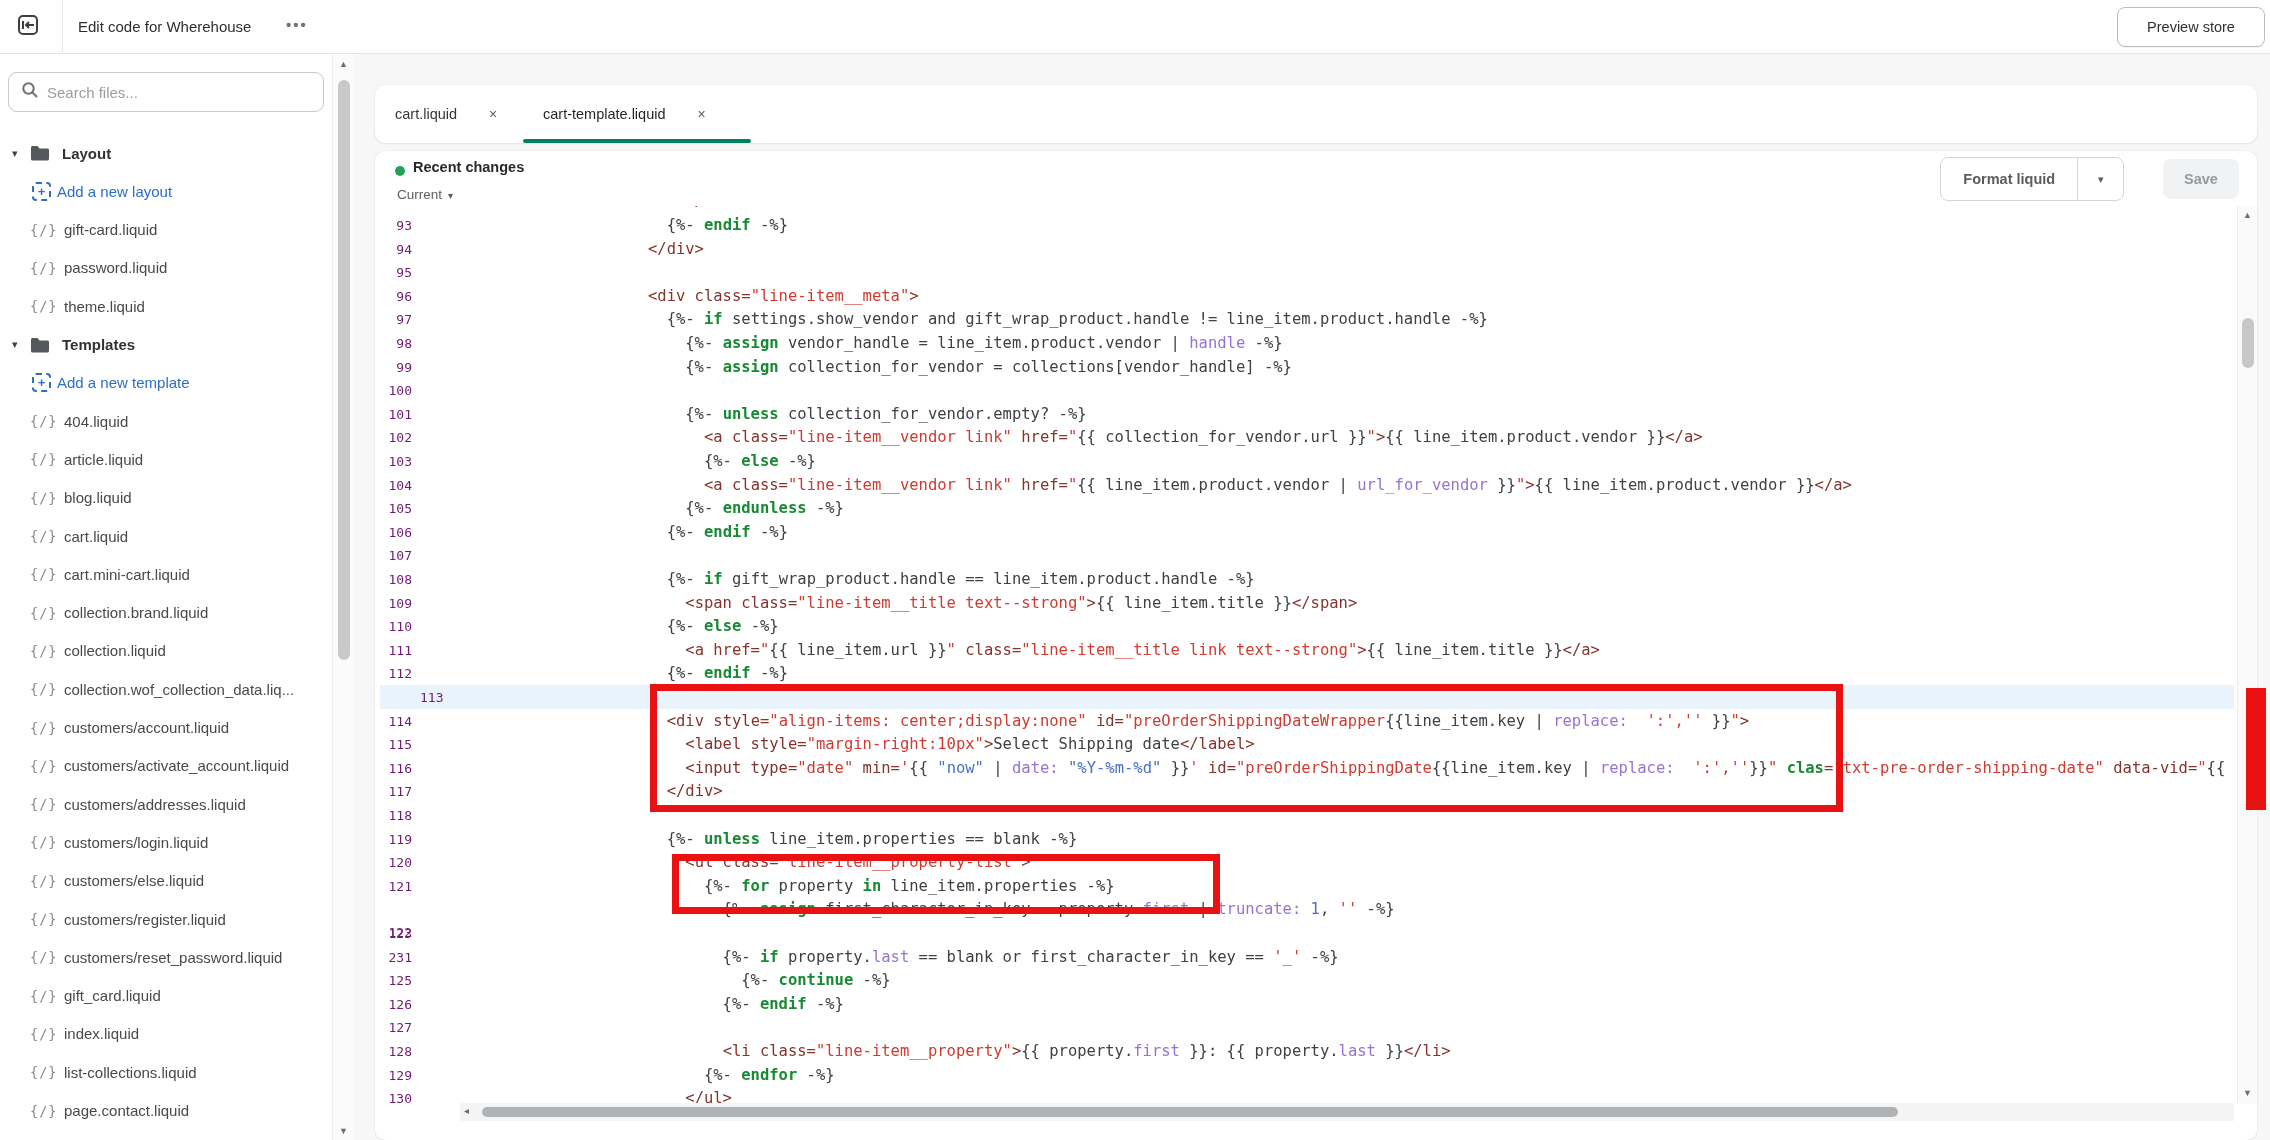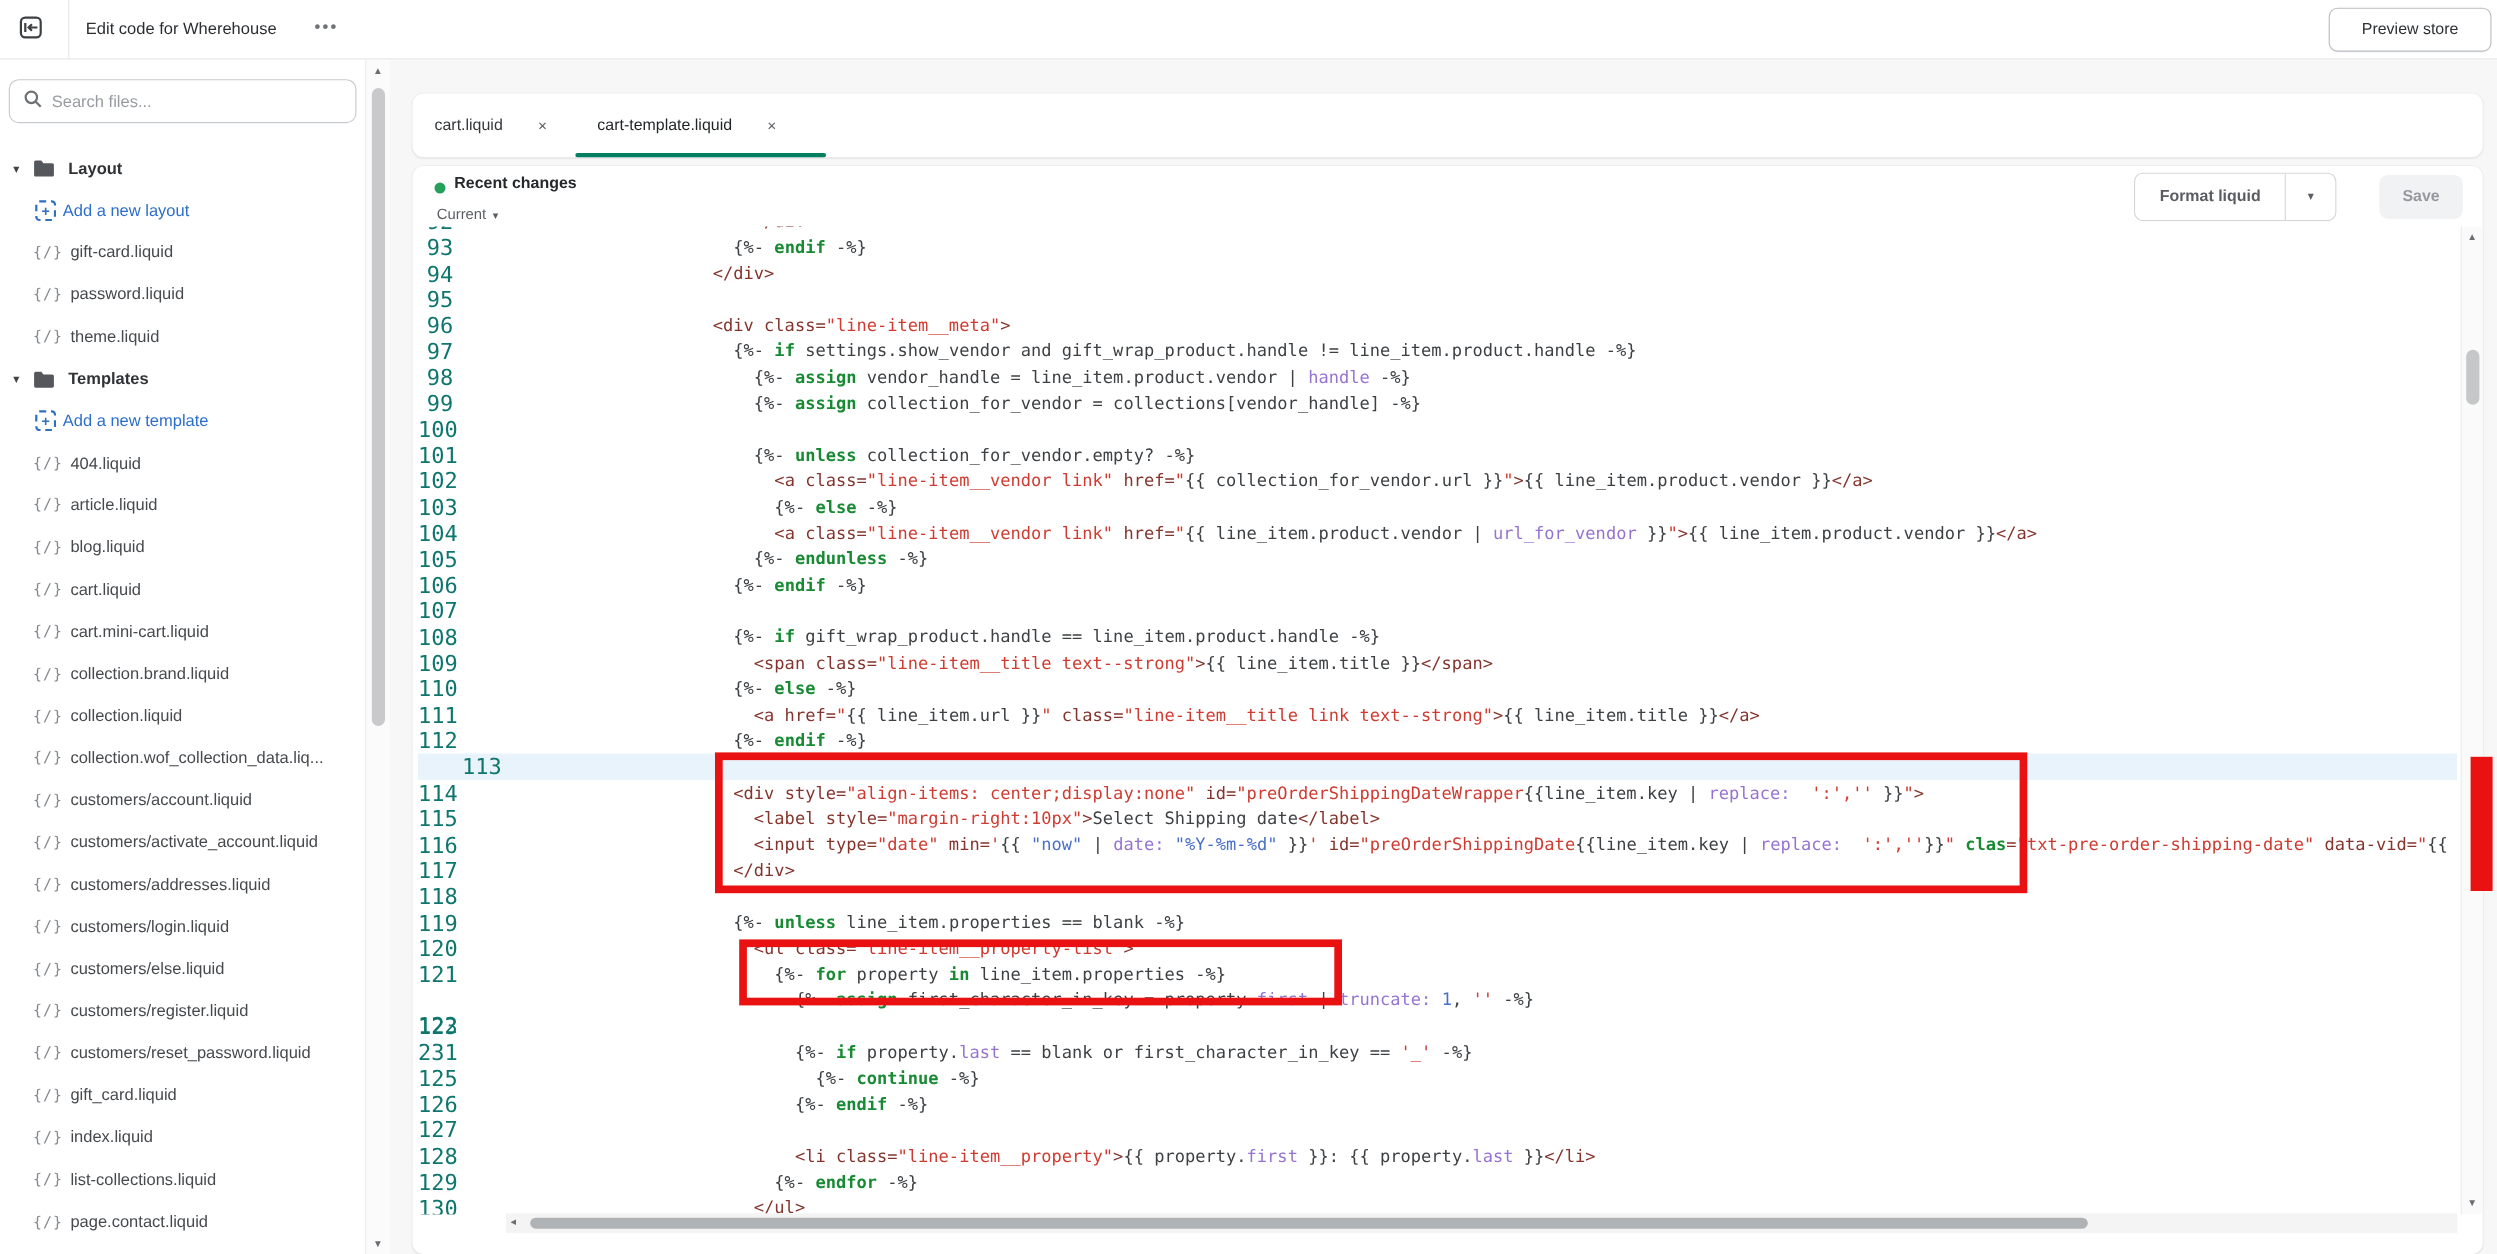"93" .gutter-num { color: #0f766e -> #701a75; font-size: 20px -> 13px }
